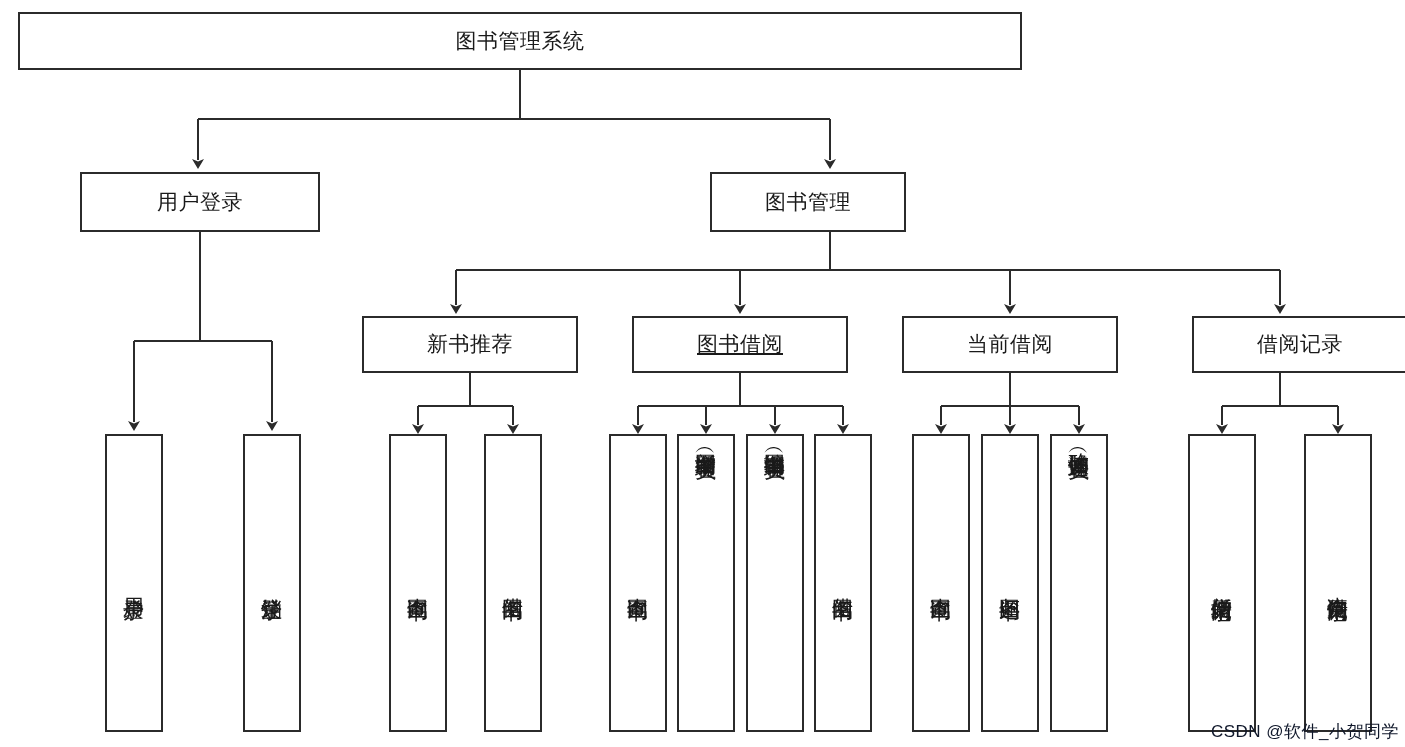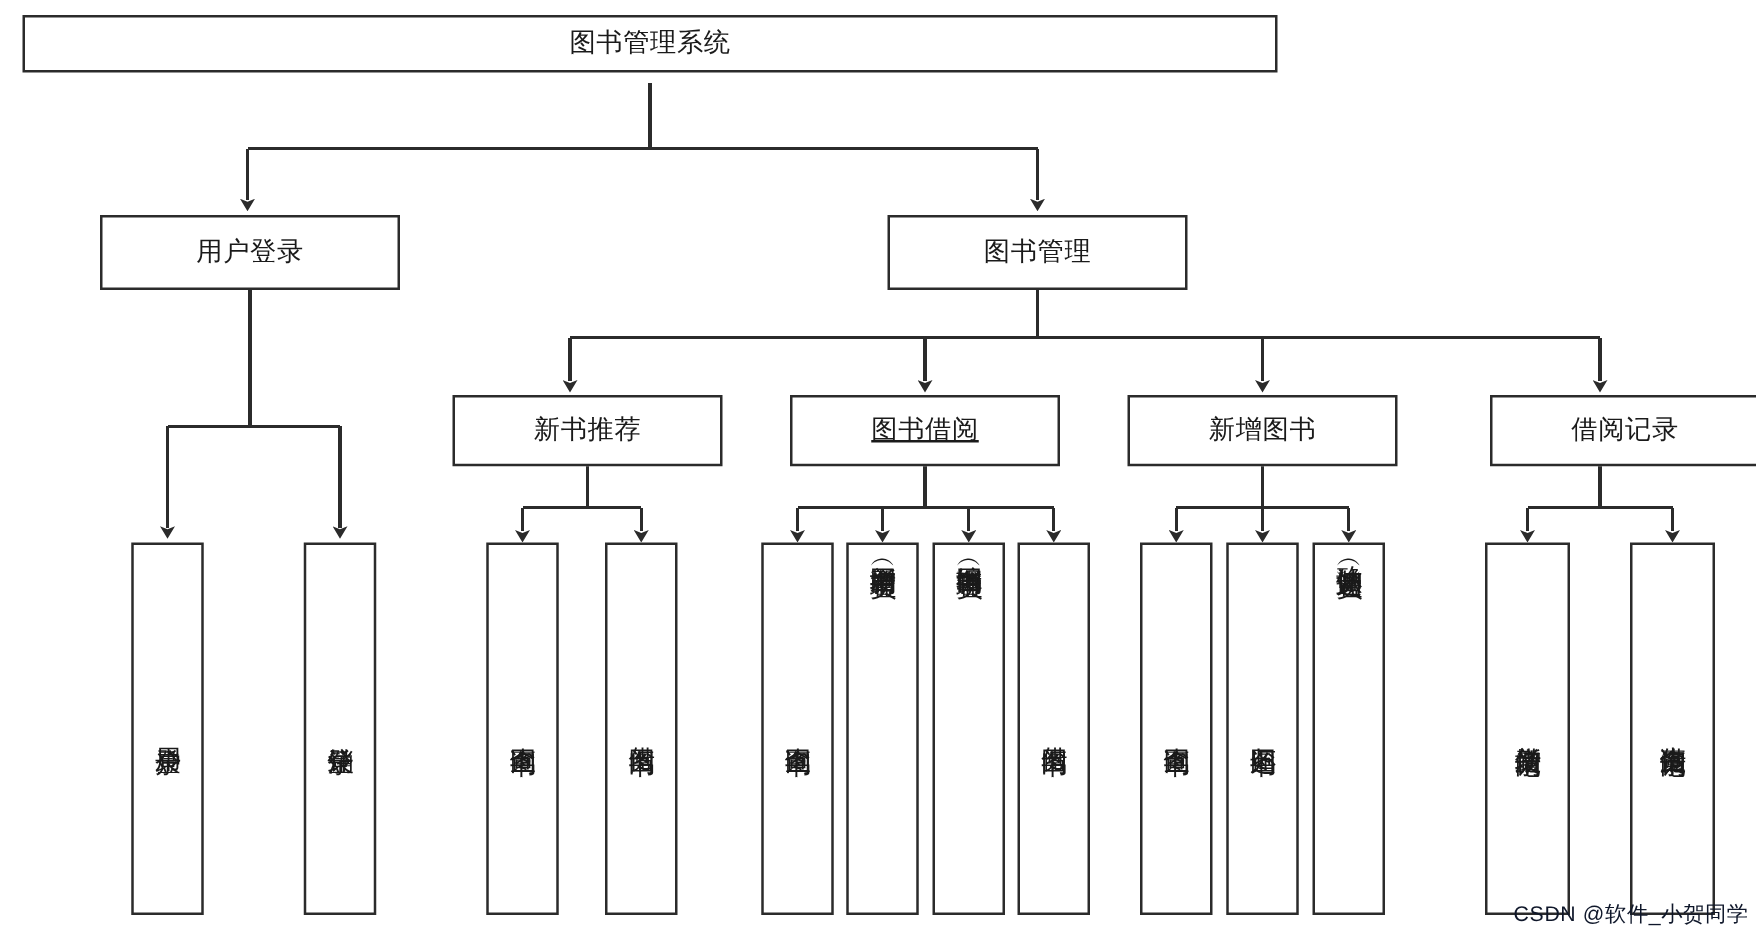"图书管理系统" div.node { height: 46px -> 58px }
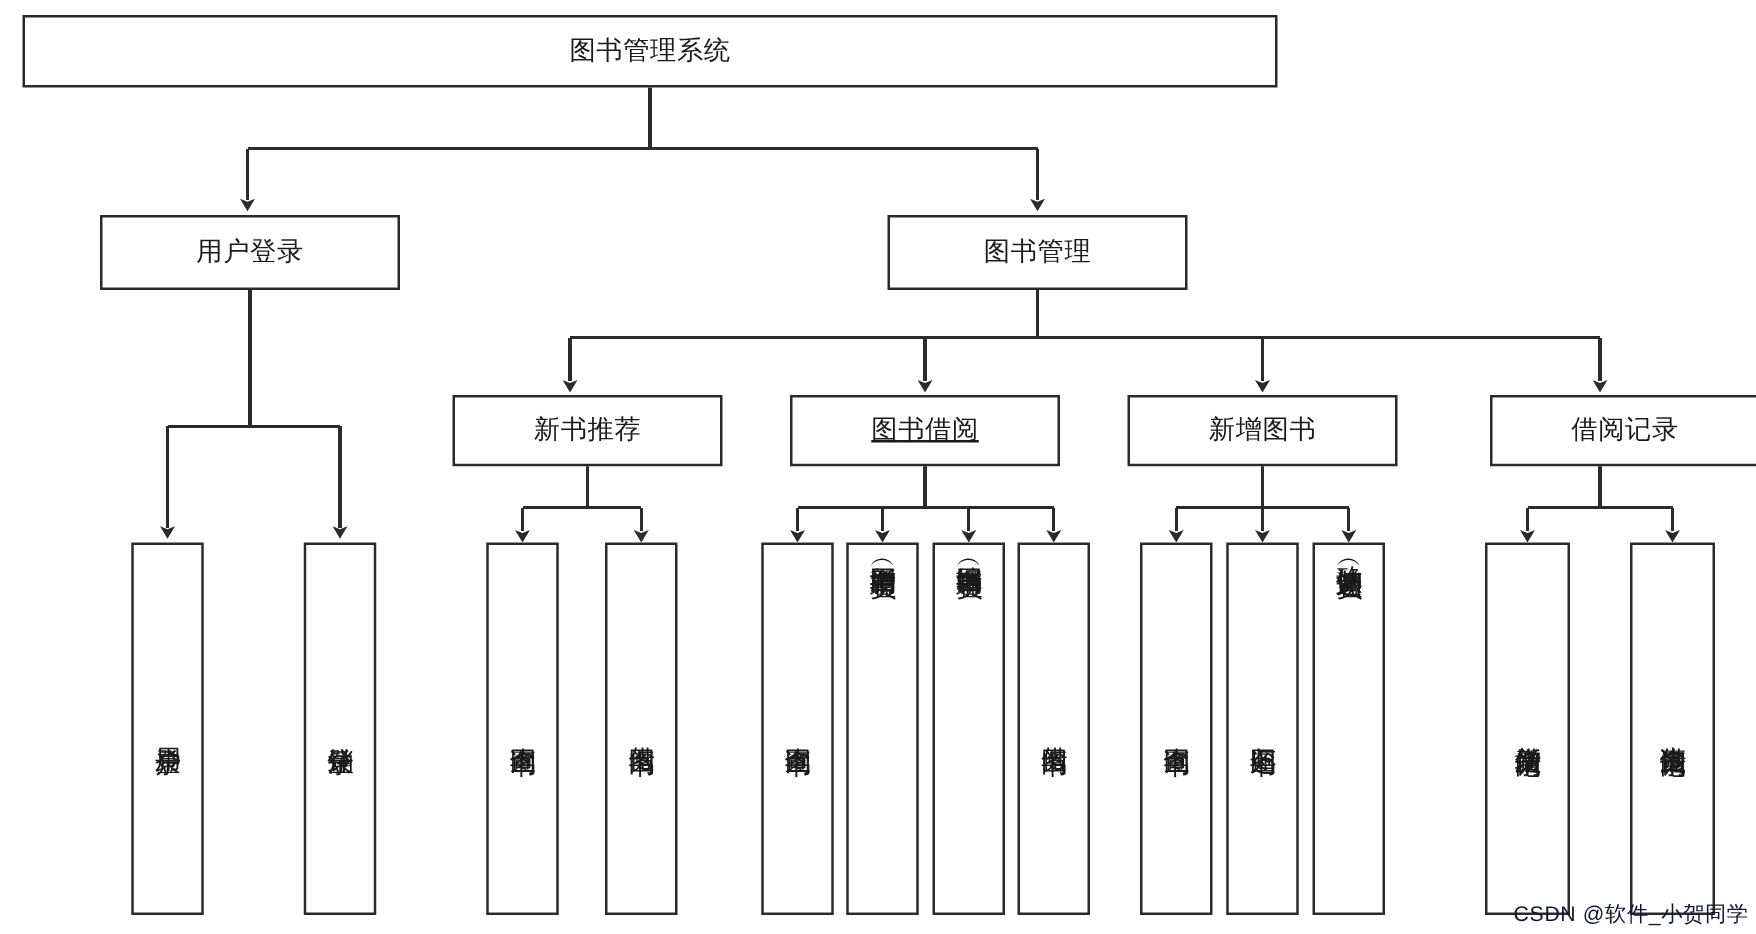"图书管理" div.node { width: 240px -> 196px }
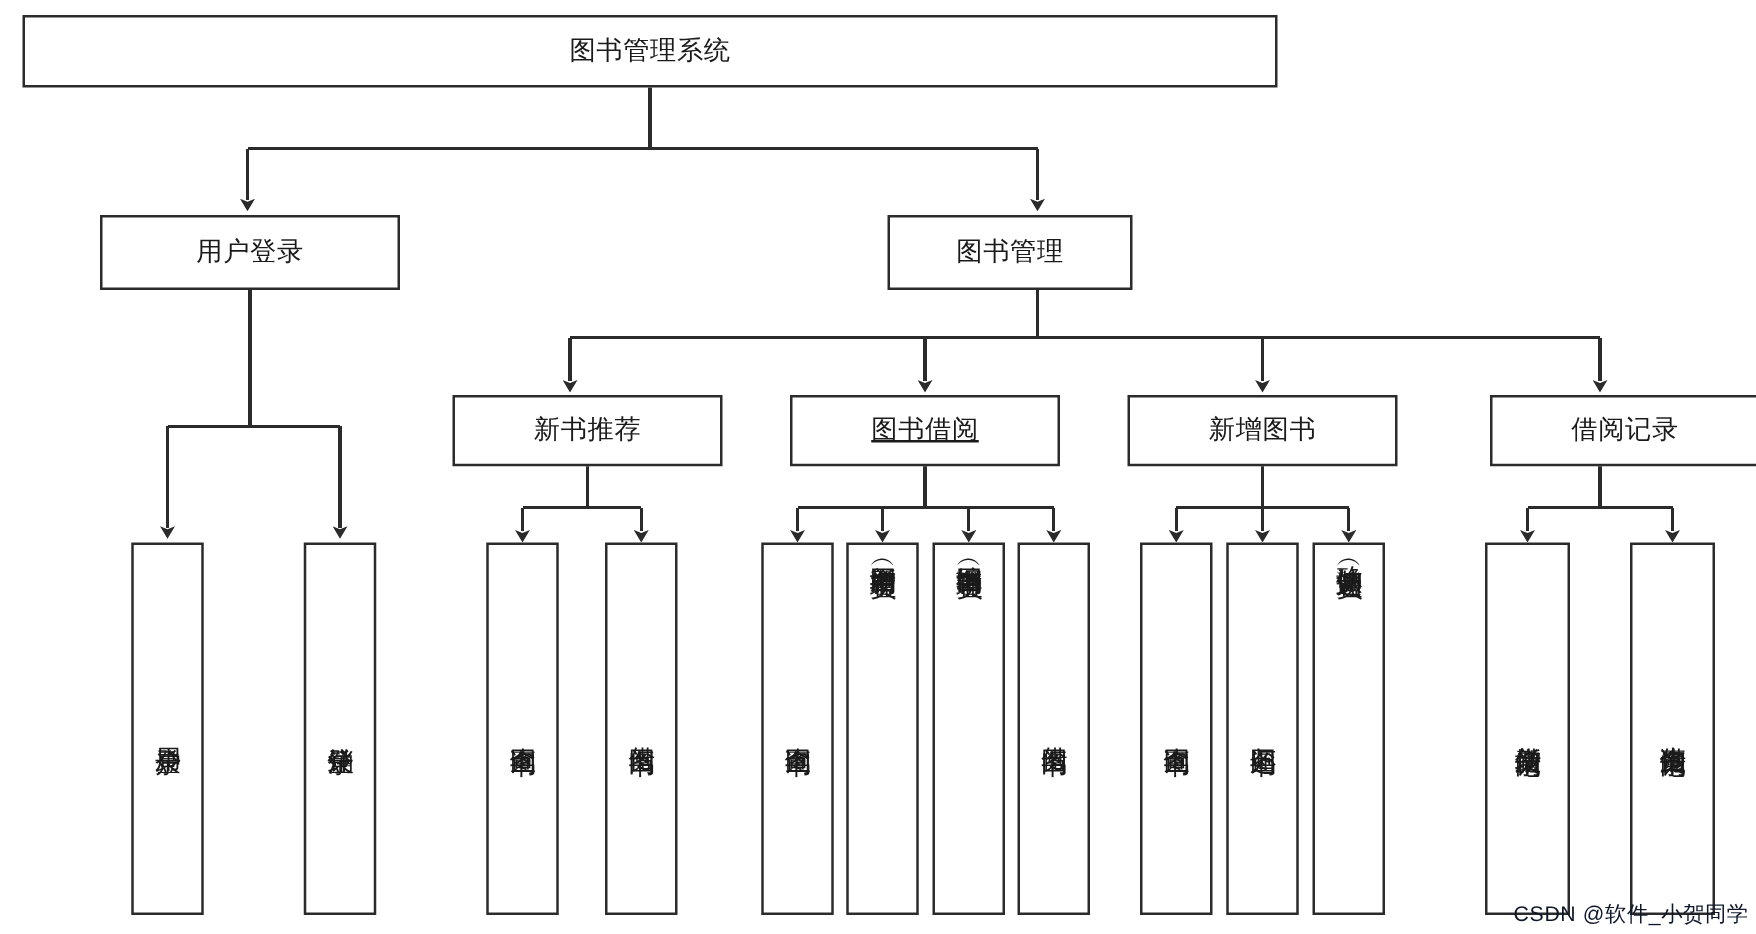"新增图书" span.label { text: 新增图书 -> 当前借阅 }
